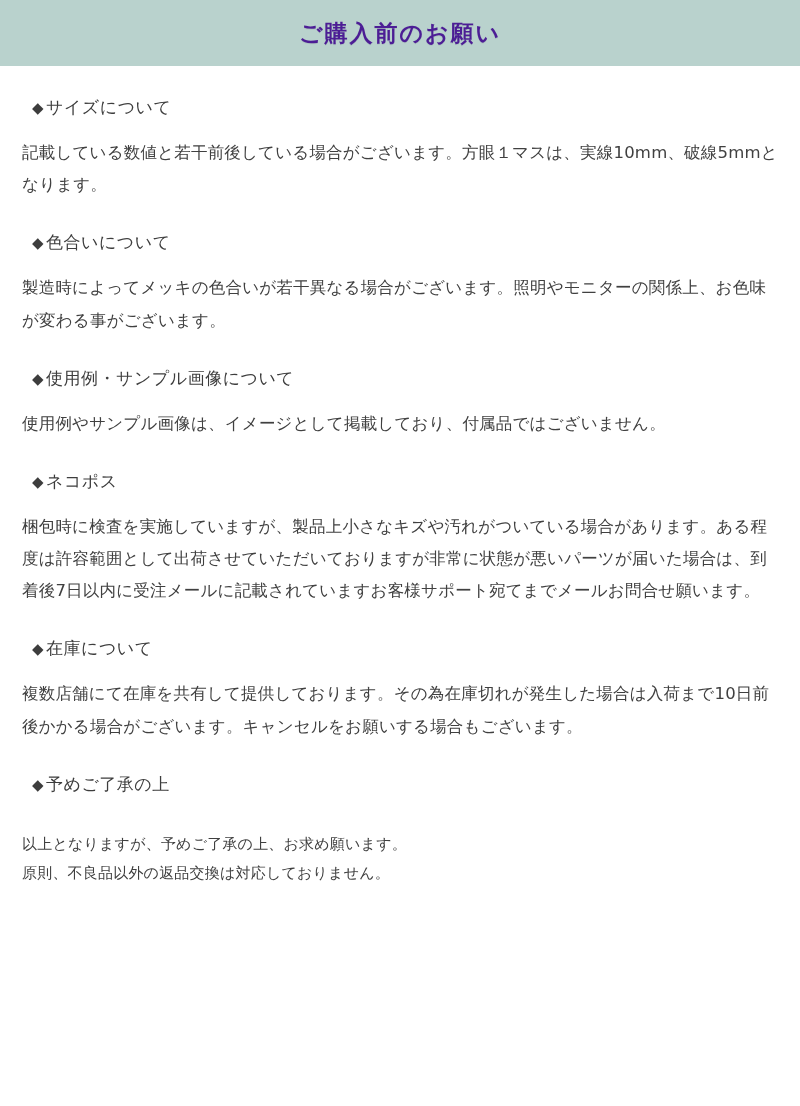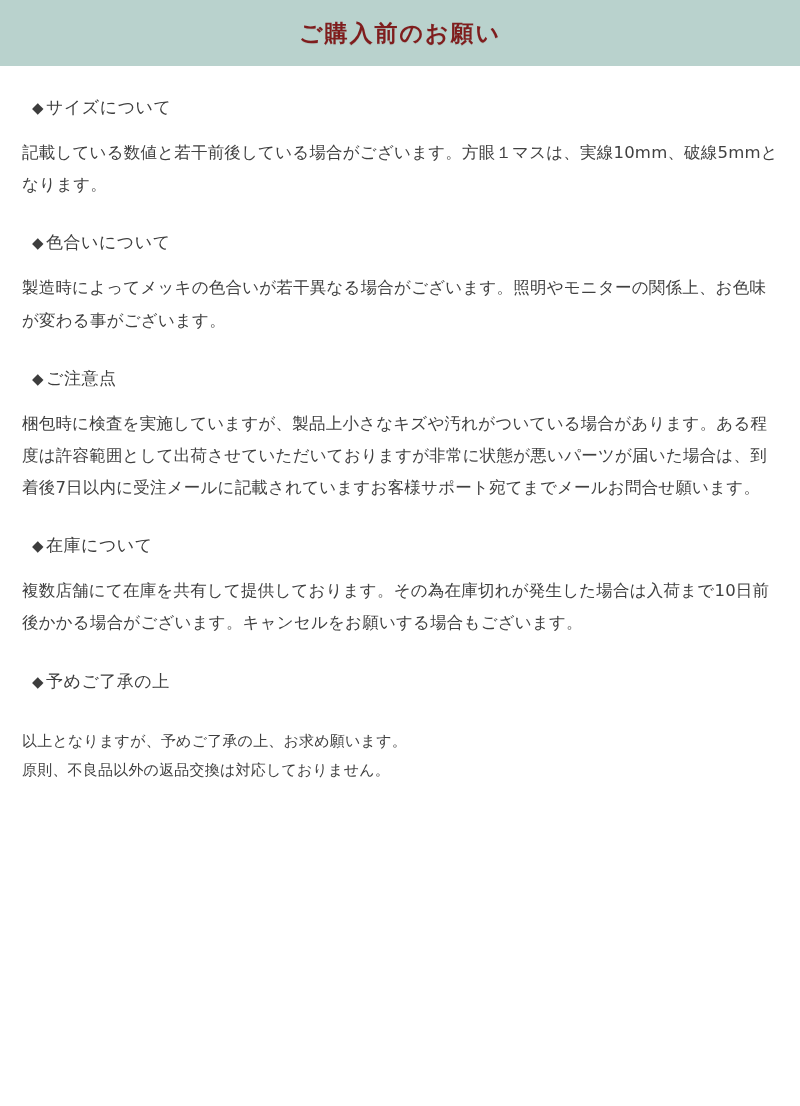"ご購入前のお願い" .header-title { color: #7f1d1d -> #4c1d95 }
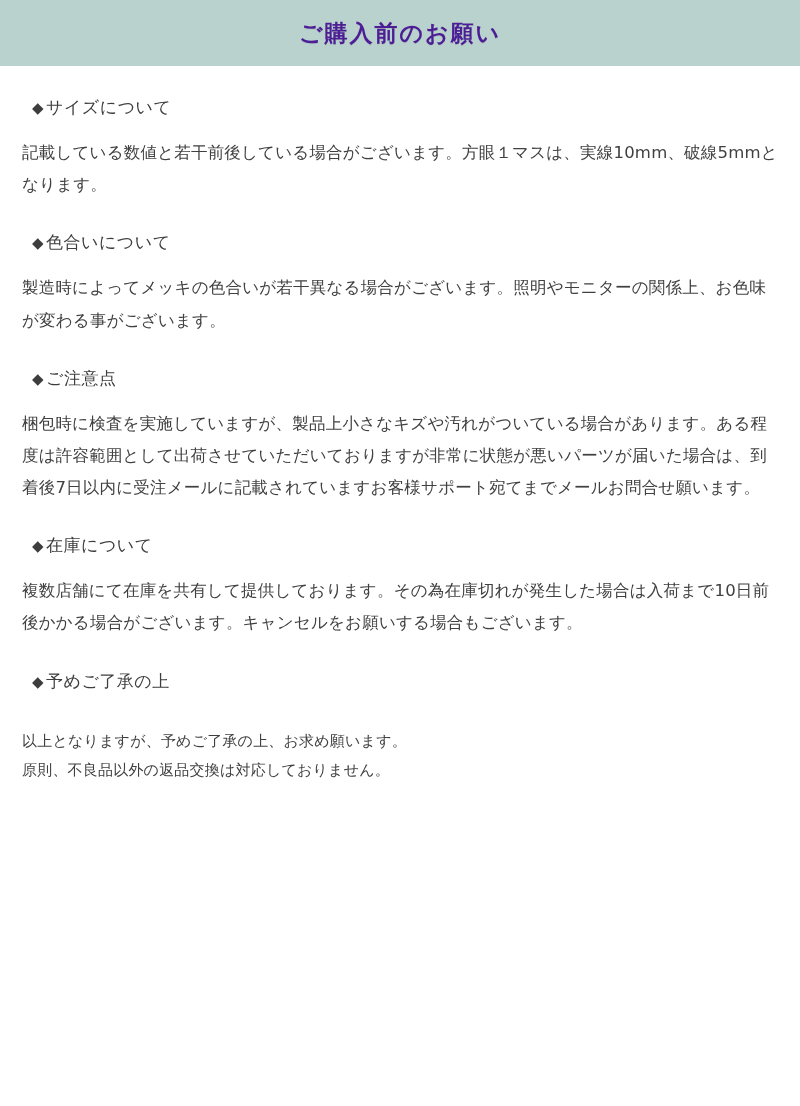"◆使用例・サンプル画像について" div.section { html: none -> <div> <div> <span>◆</span><span>使用例・サンプル画像について</span> </div> <div>使用例やサンプル画像は、イメージとして掲載しており、付属品ではございません。</div> </div> }
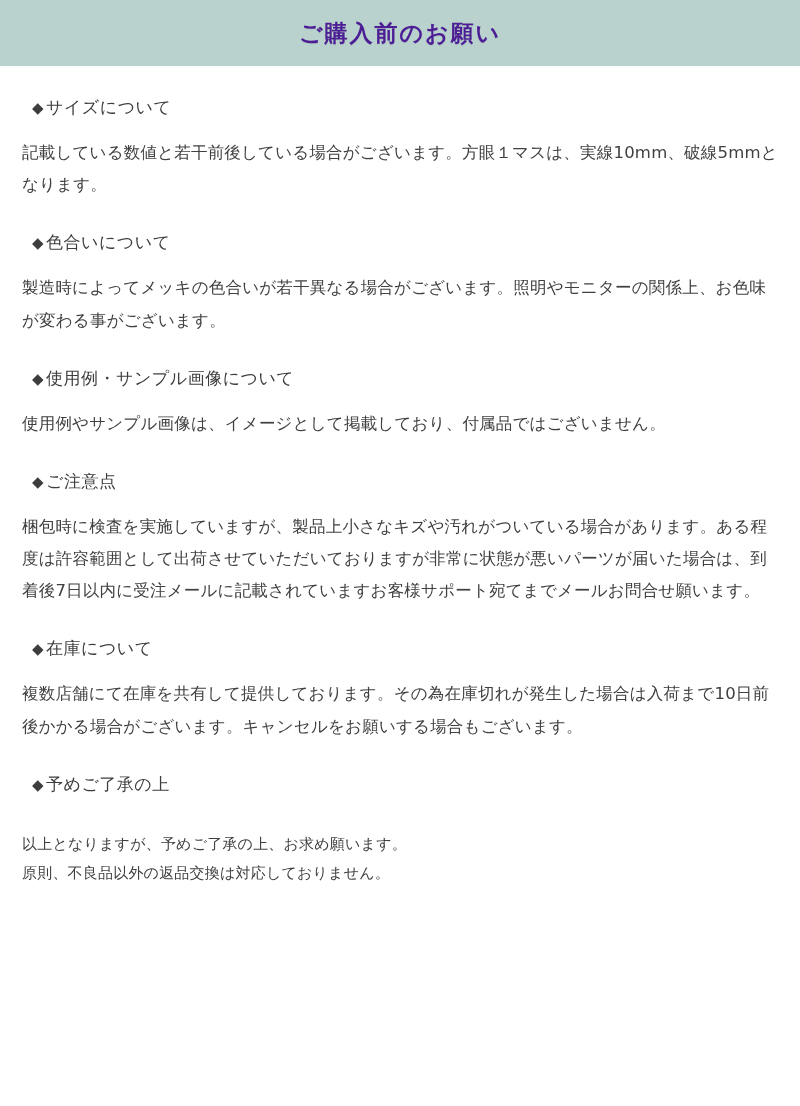"ご注意点" span { text: ご注意点 -> ネコポス }
